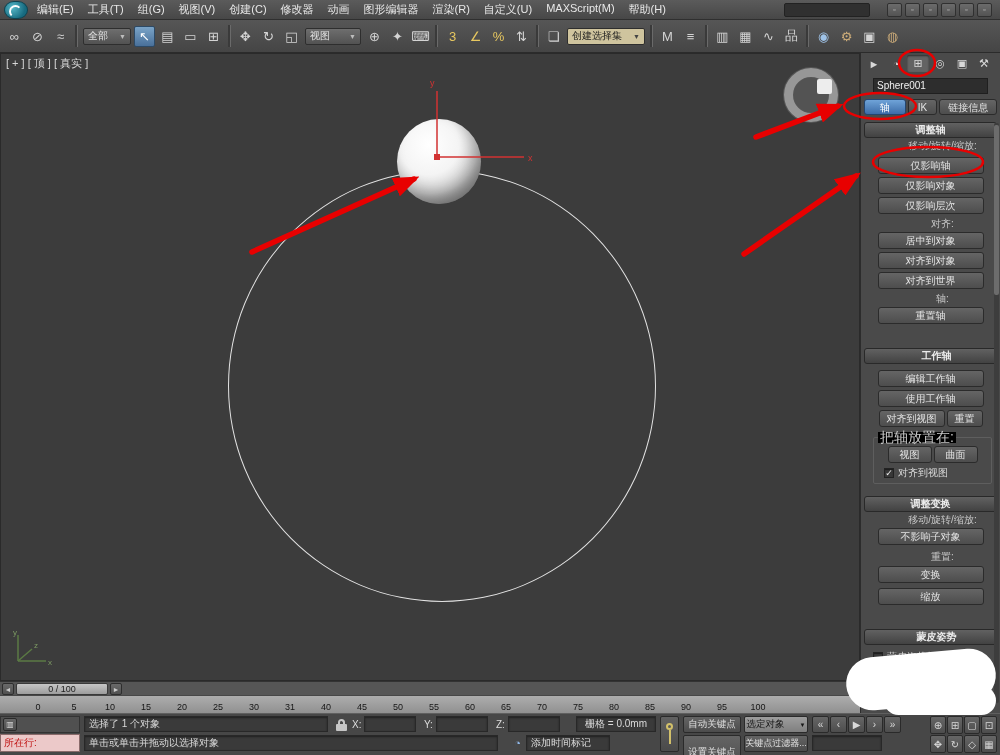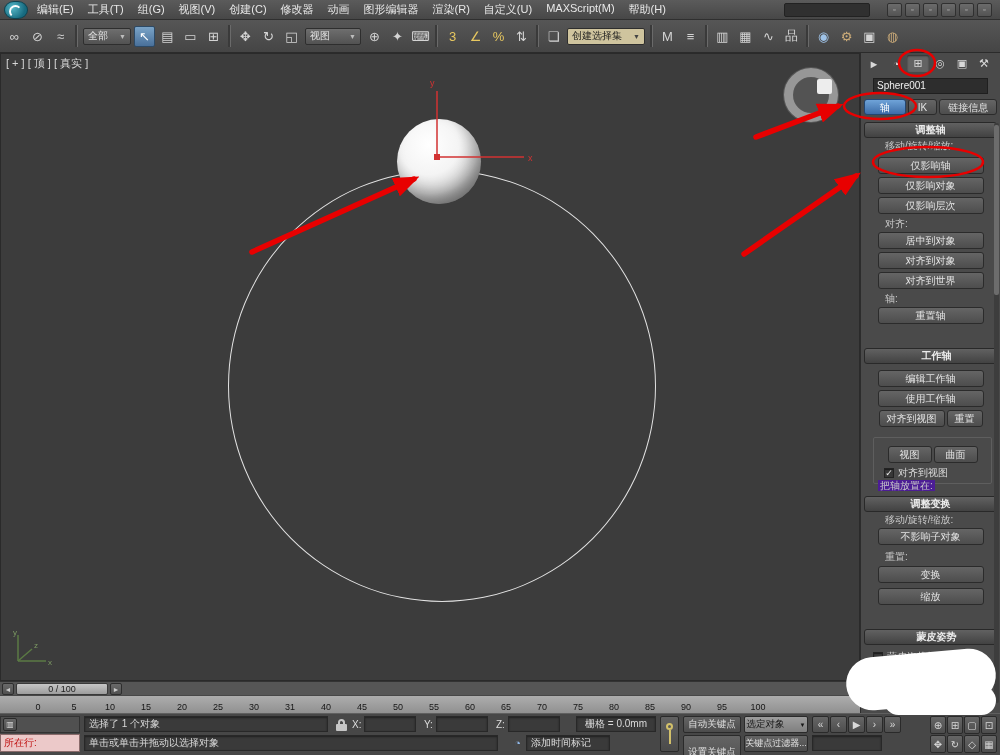"移动/旋转/缩放:" .cp-label { text-align: left -> center }
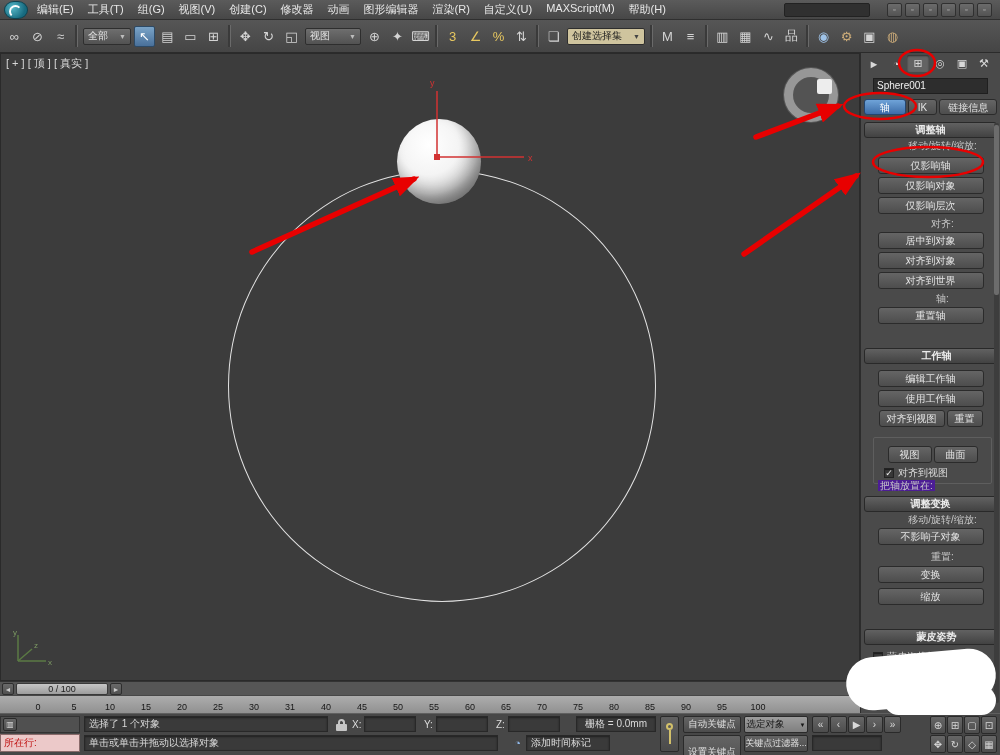"把轴放置在:" .gb-legend { background: #4c1d95 -> #000000; font-size: 10px -> 14px; margin-top: 48px -> none }
